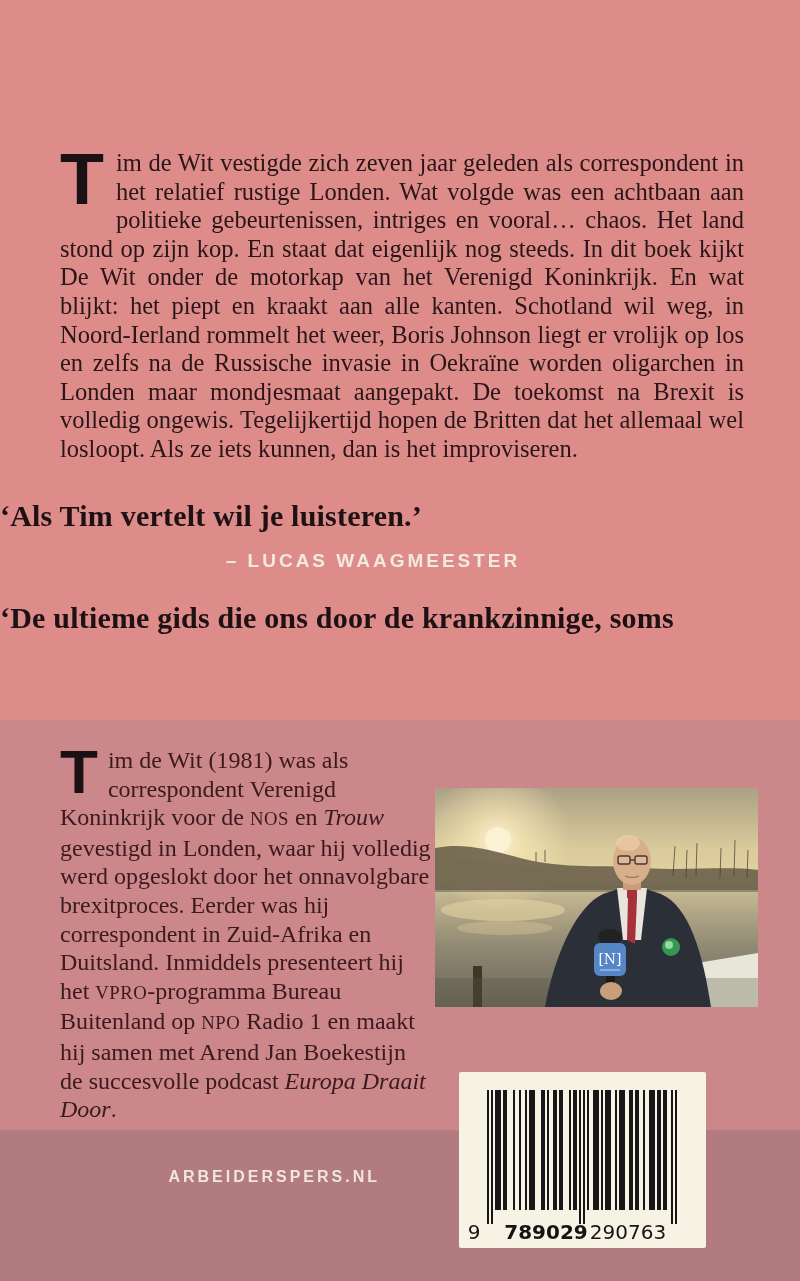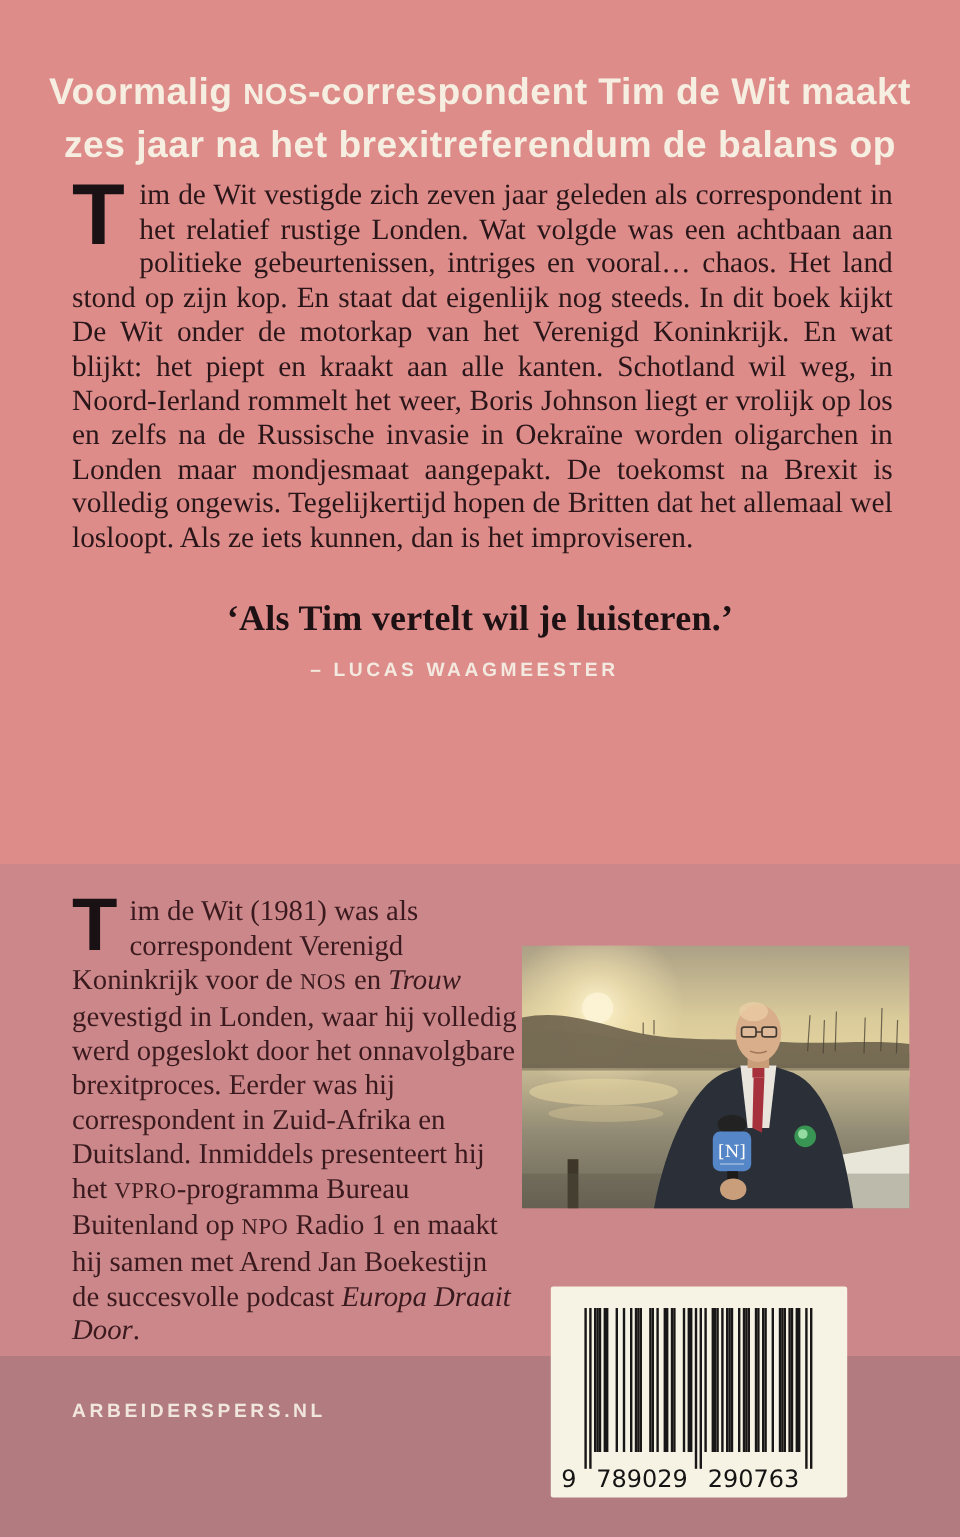"Voormalig NOS-correspondent Tim de Wit" div.headline { html: <div> <div><span>Voormalig </span><span>NOS</span><span>-correspondent Tim de Wit maakt</span></div> <div>zes jaar na het brexitreferendum de balans op</div> </div> -> none }
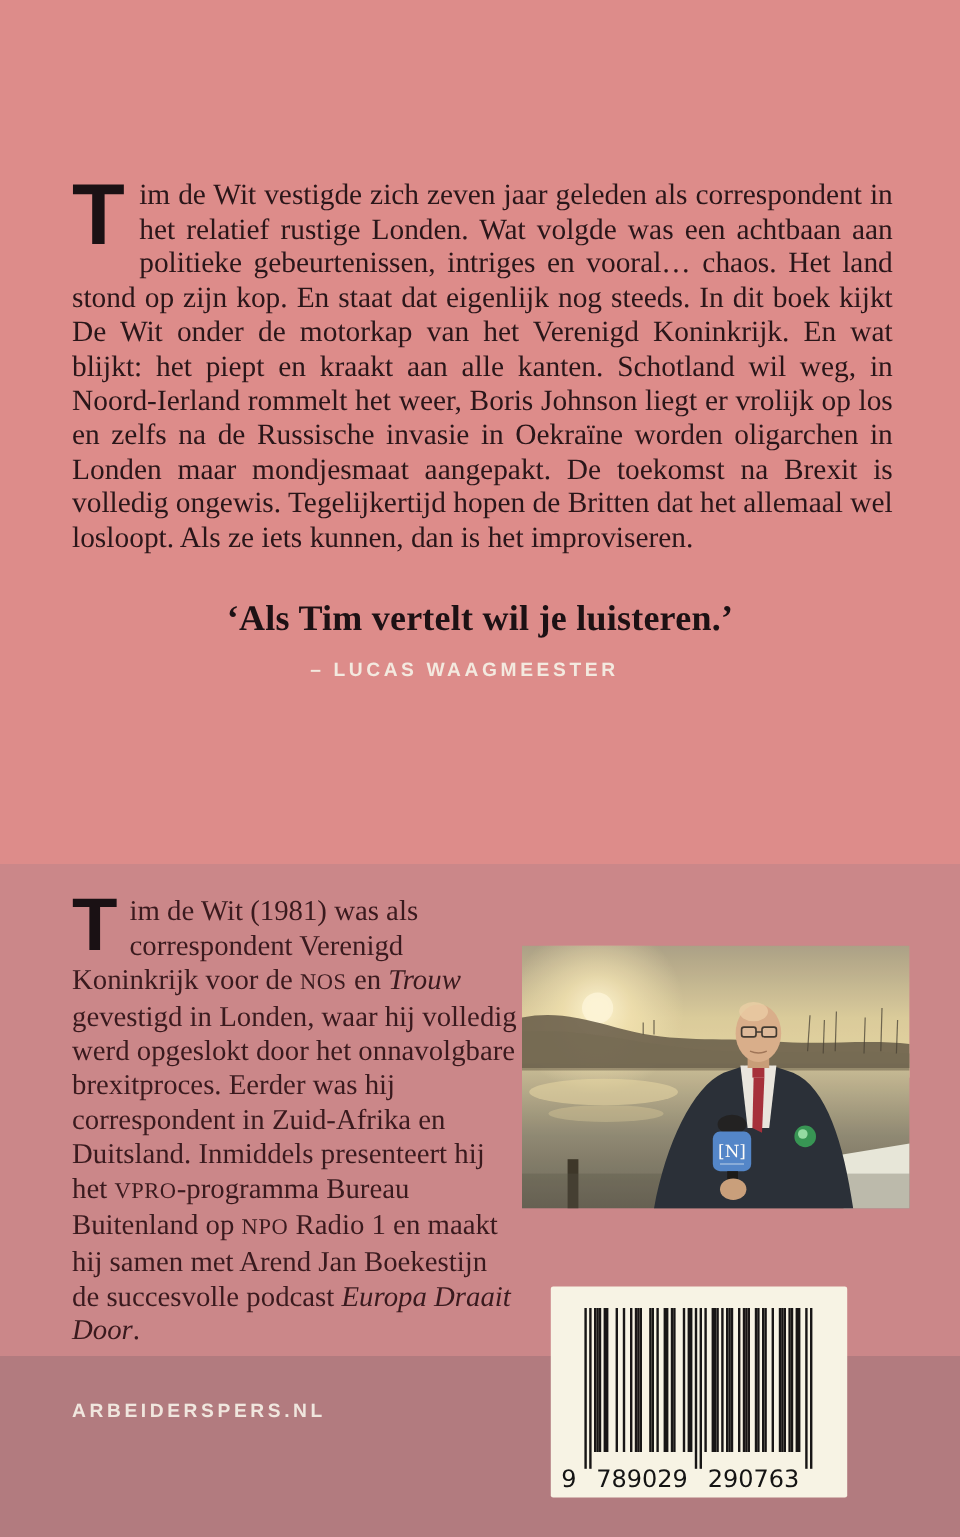"‘Als Tim vertelt wil je" .quote { text-align: center -> left }
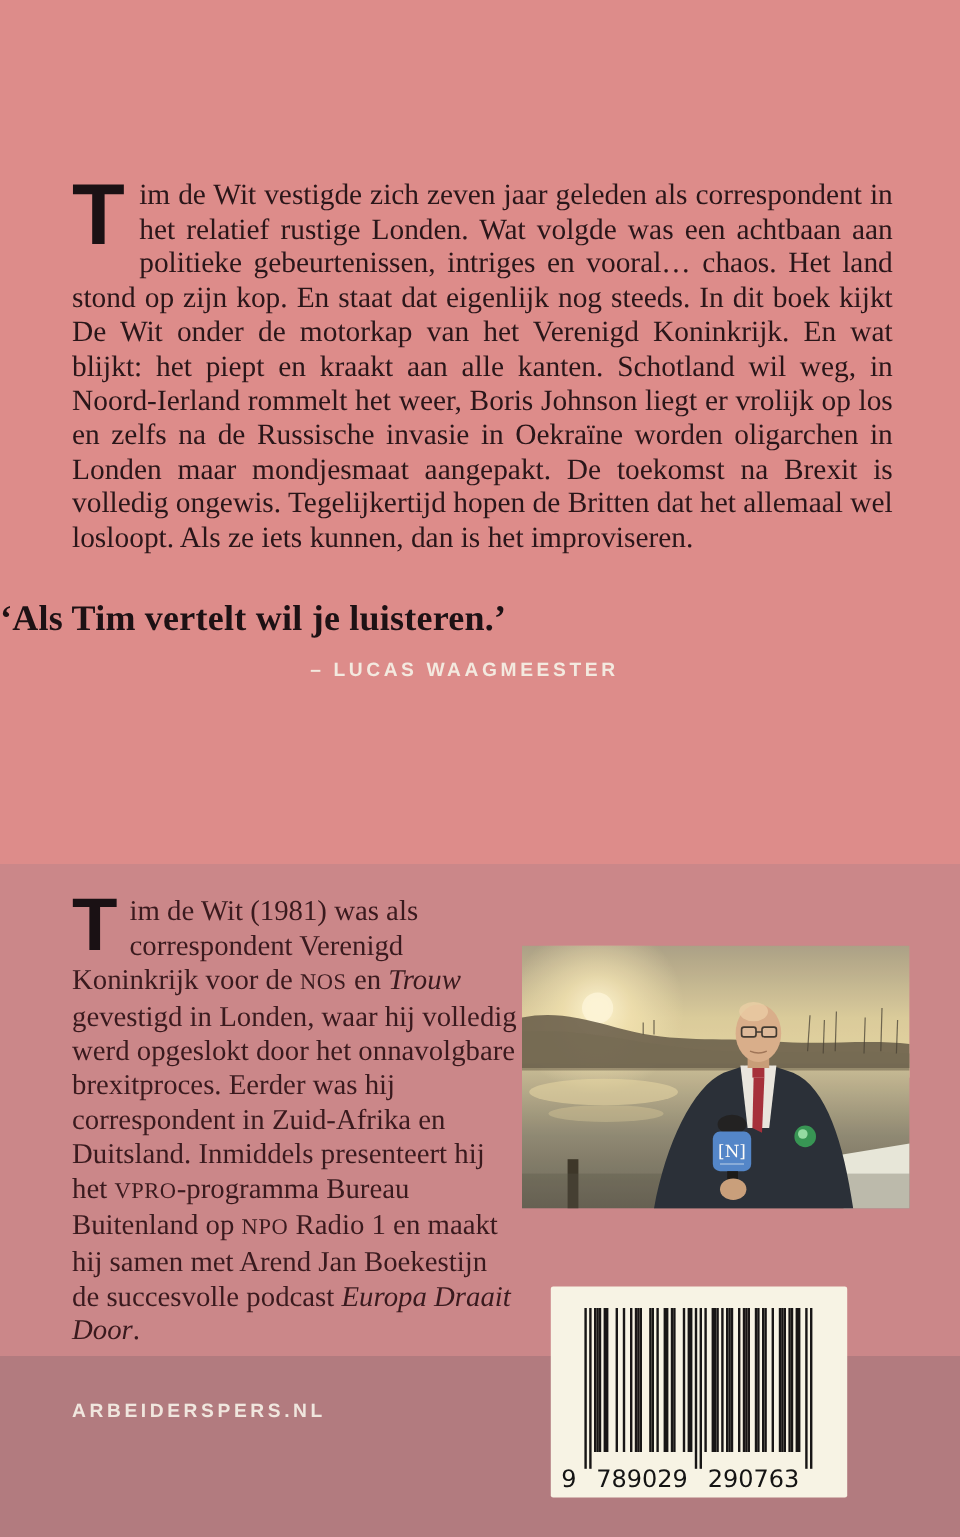"– LUCAS WAAGMEESTER" .attribution { font-size: 16px -> 19px; left: 17px -> 3px }
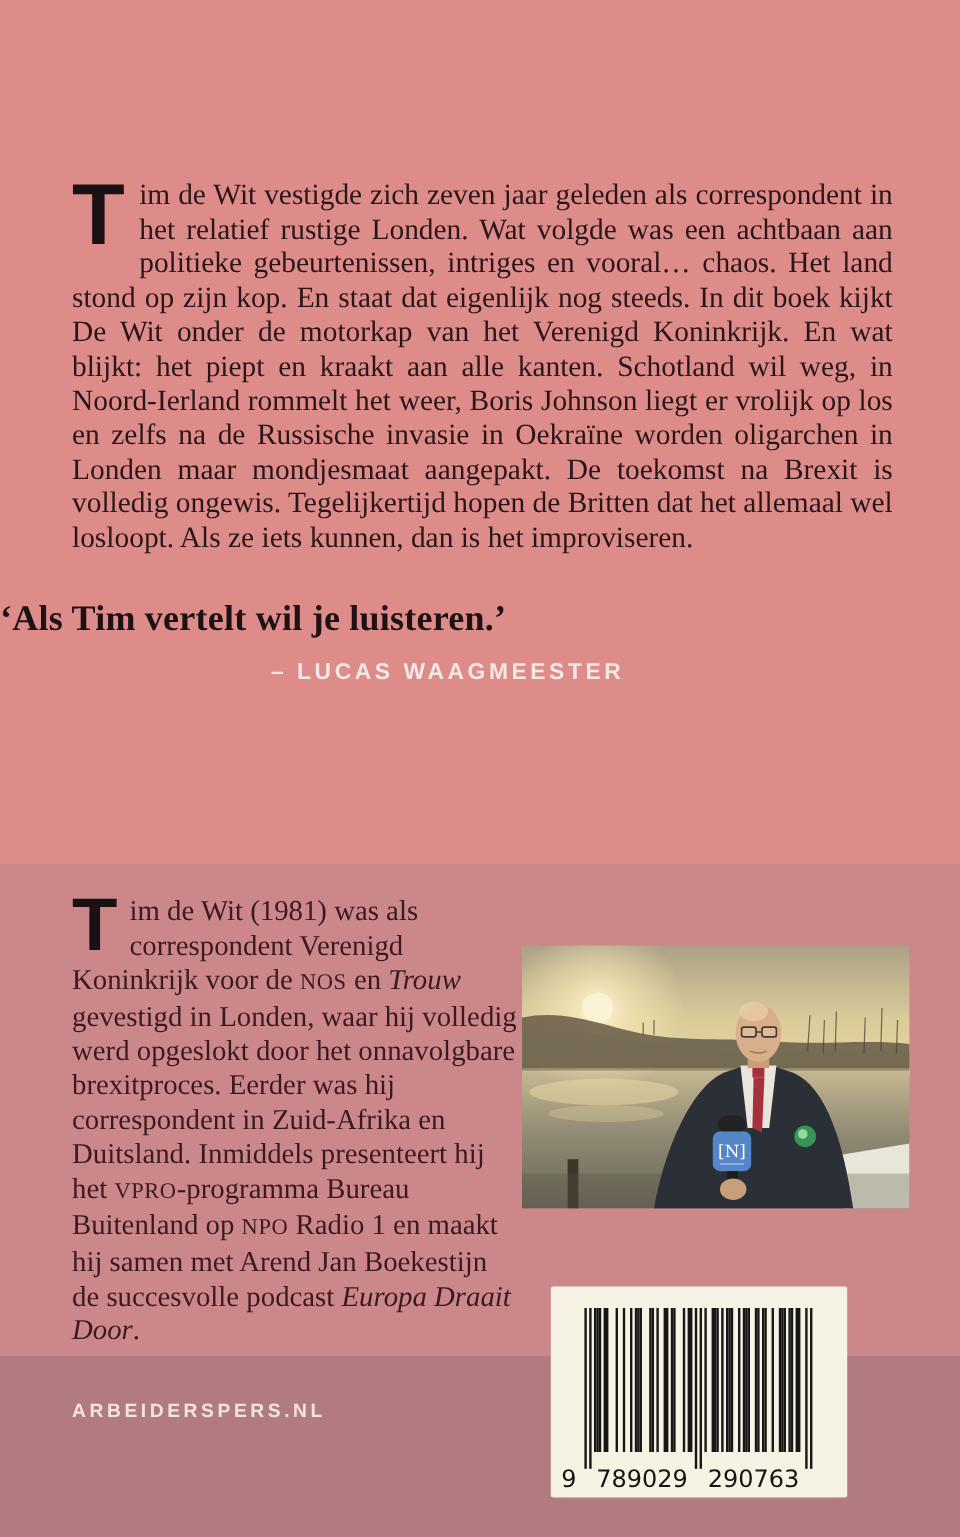"‘De ultieme gids die ons" div { html: none -> <div>‘De ultieme gids die ons door de krankzinnige, soms</div> }
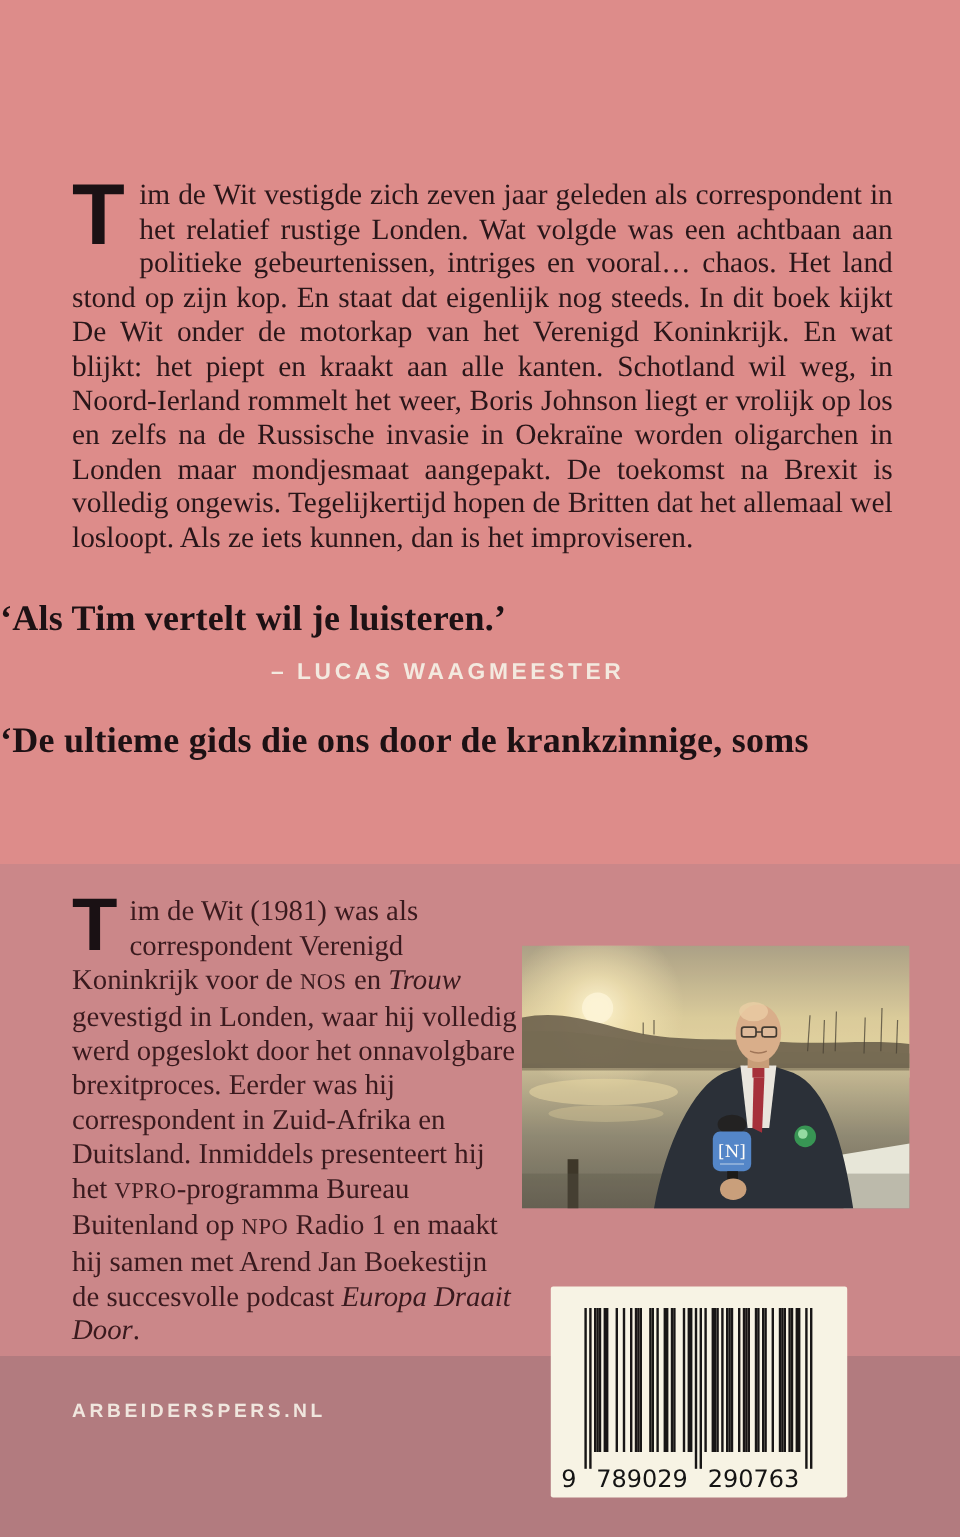"ARBEIDERSPERS.NL" .publisher { text-align: left -> right }
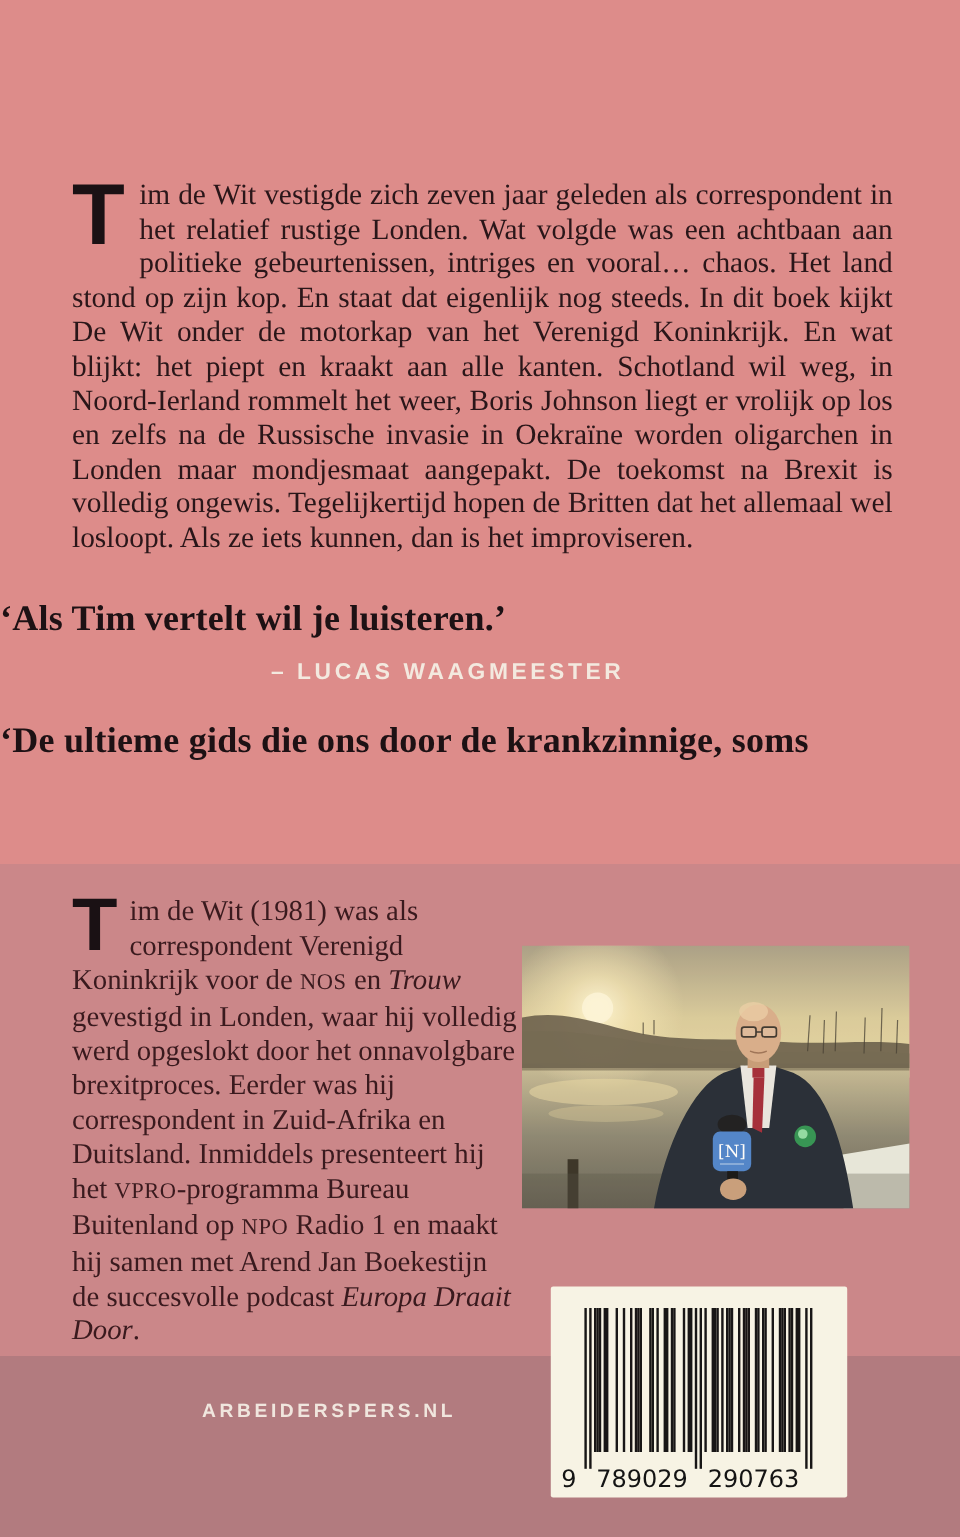"789029" .bc-g1 { font-weight: none -> bold; left: 34px -> 45px }
